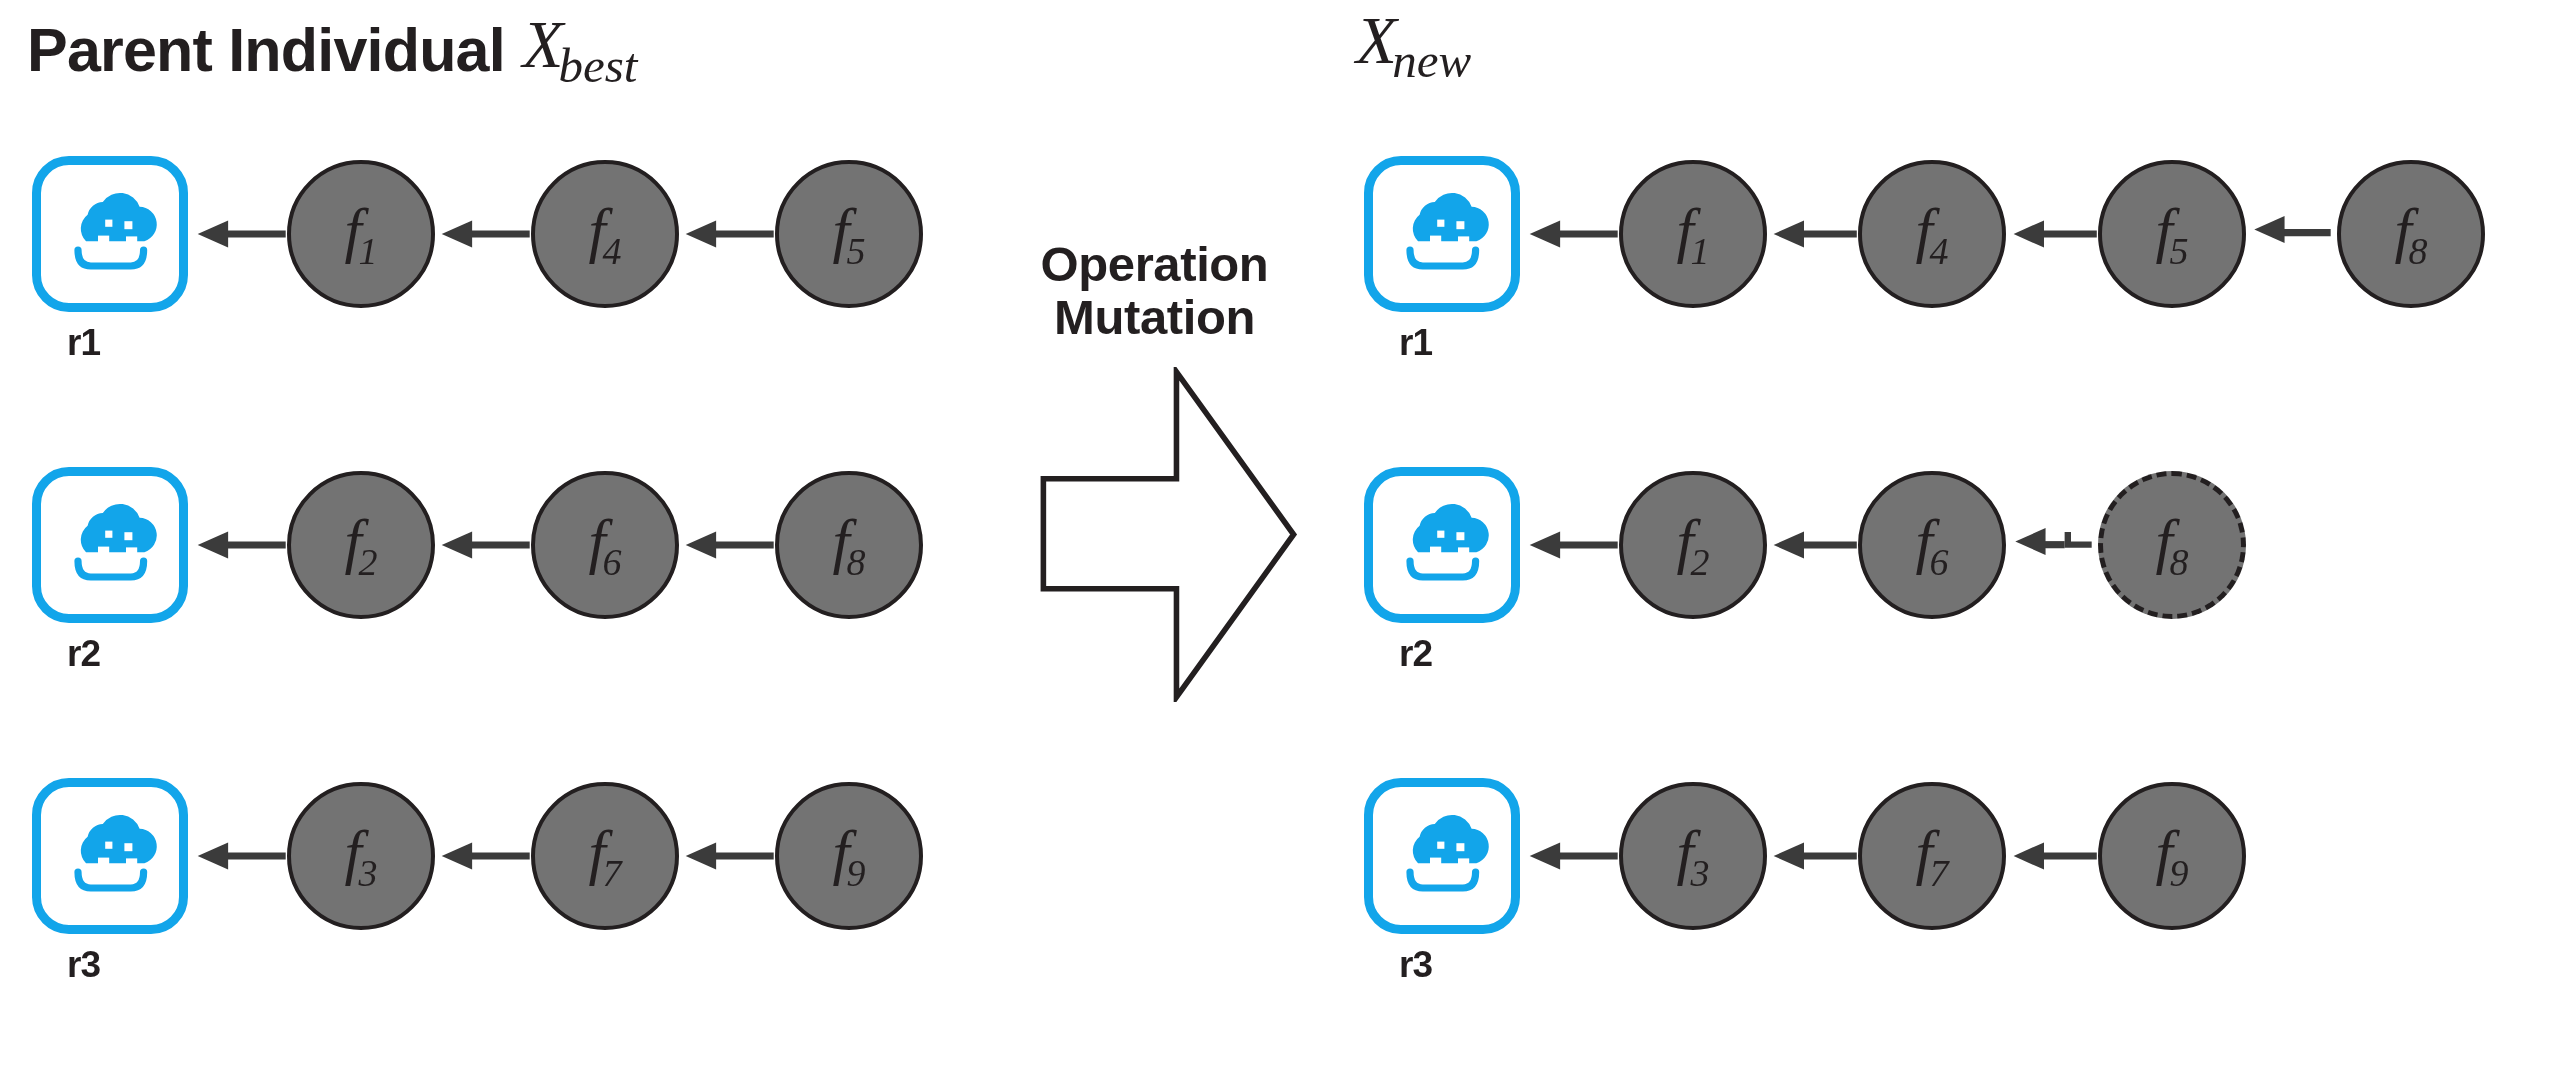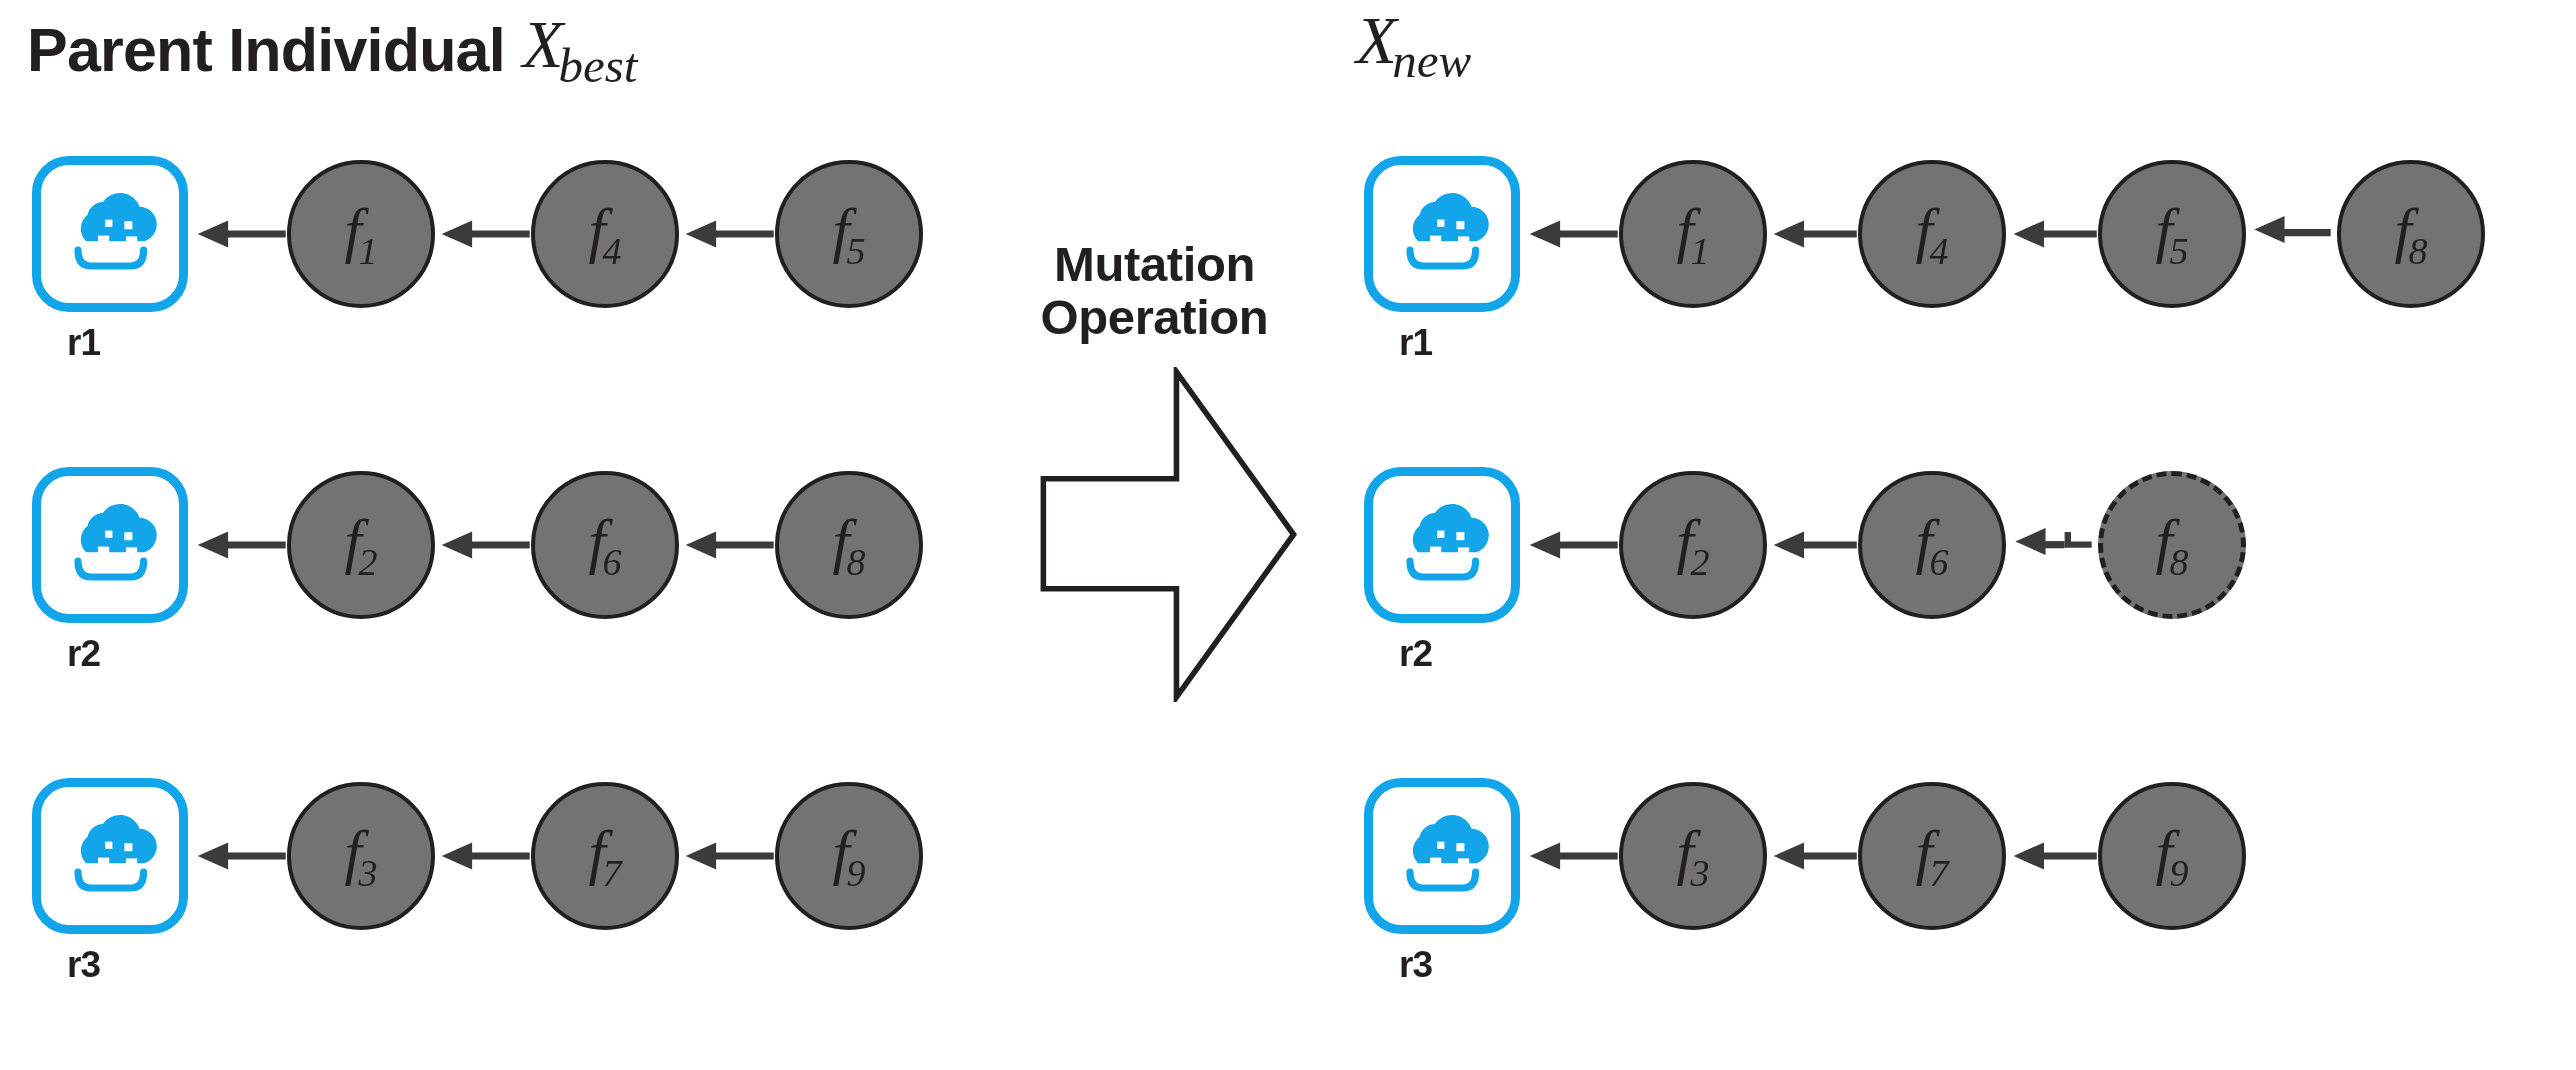"Mutation" div { order: before "Operation" -> after "Operation" }
